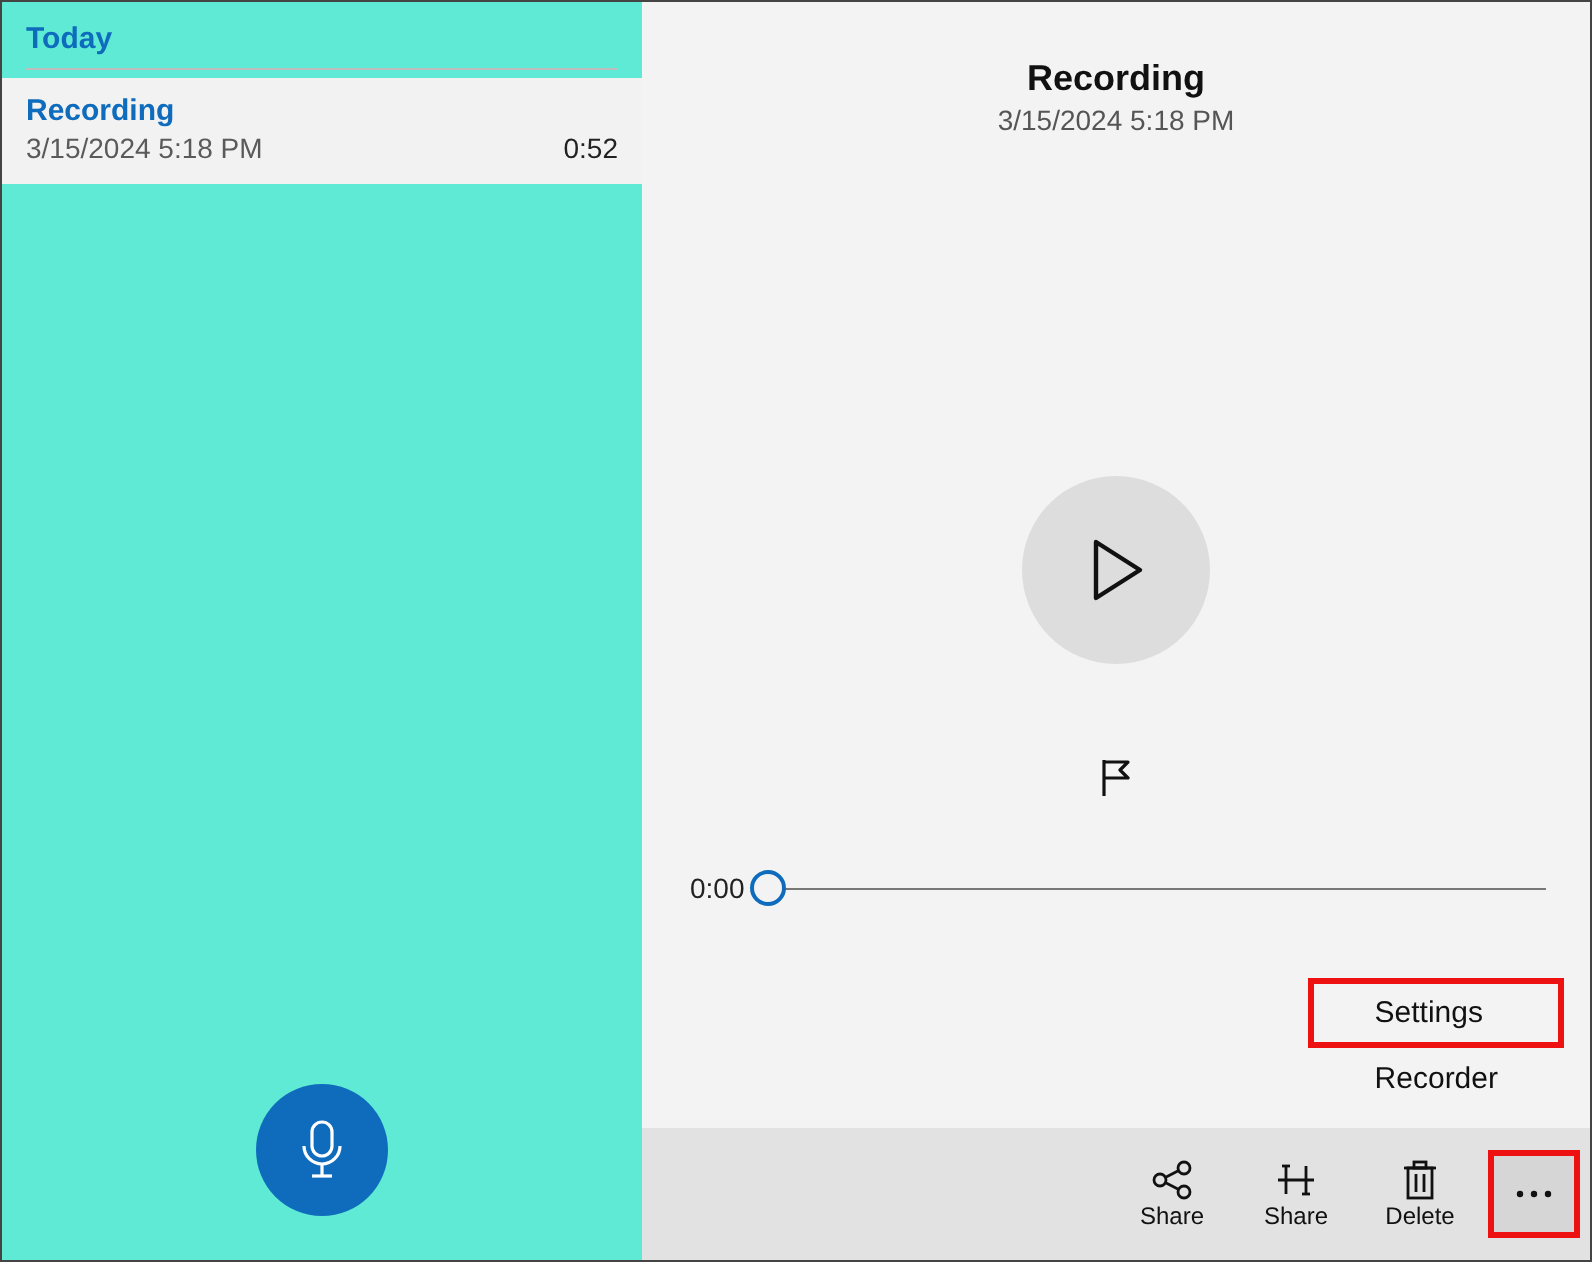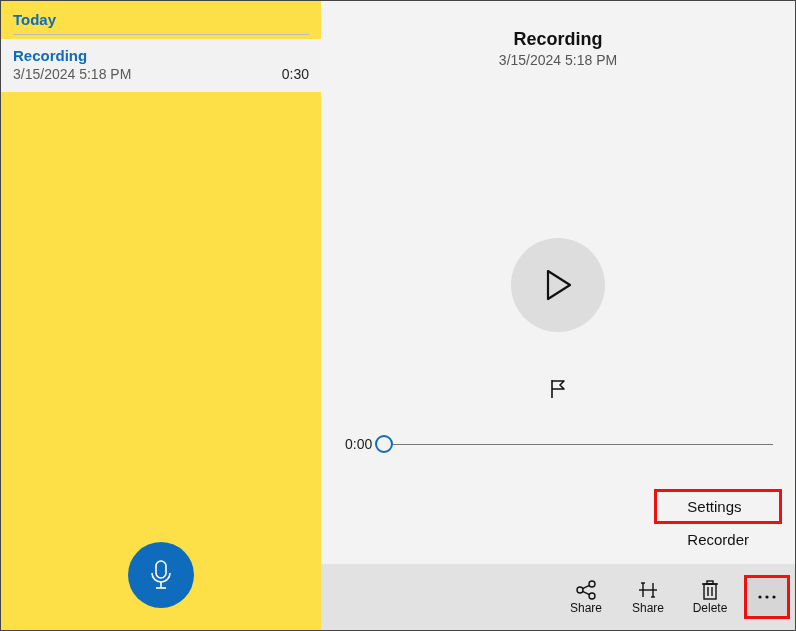"Today" .sidebar { background: #fde047 -> #5eead4 }
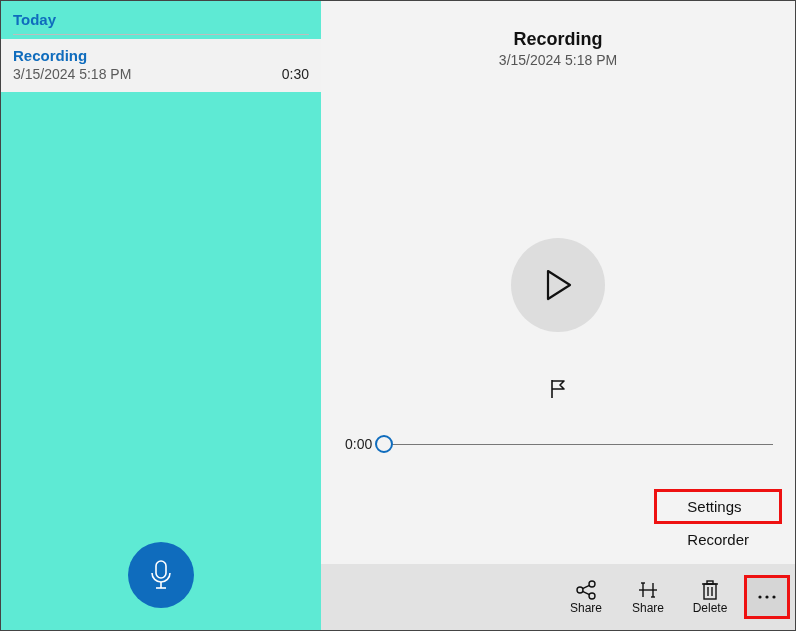"0:30" div.rec-dur { text: 0:30 -> 0:52 }
